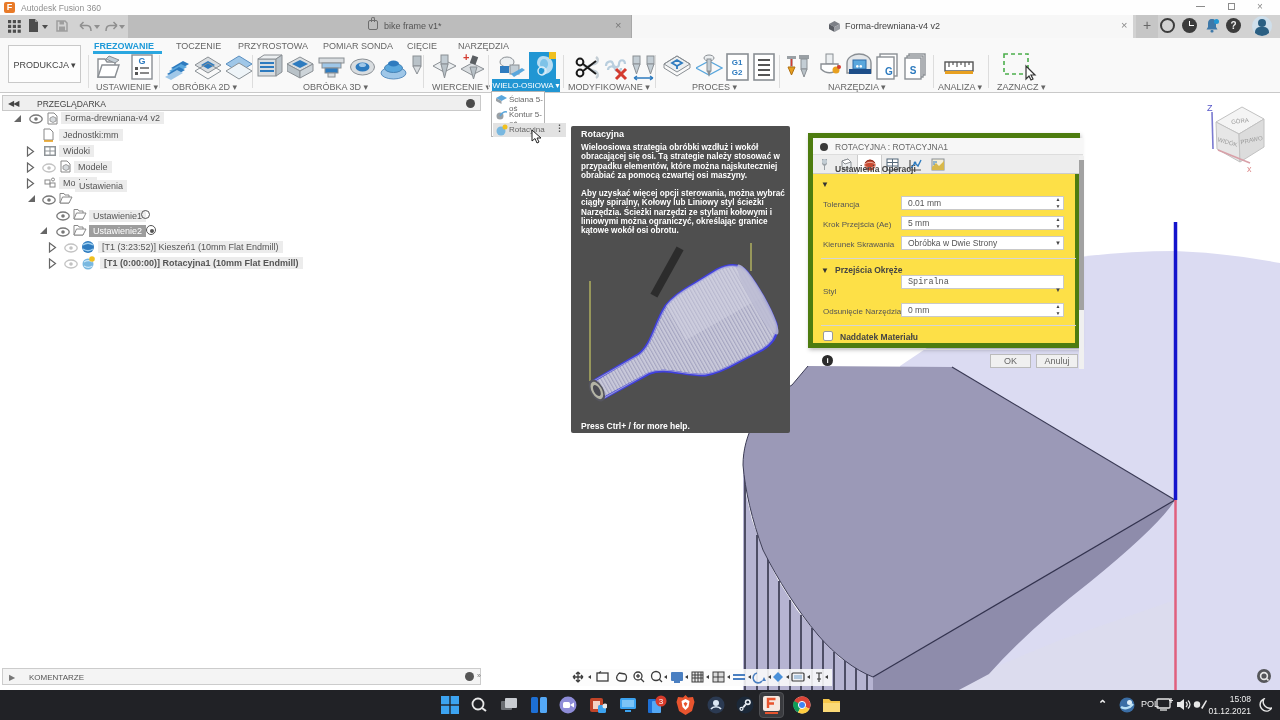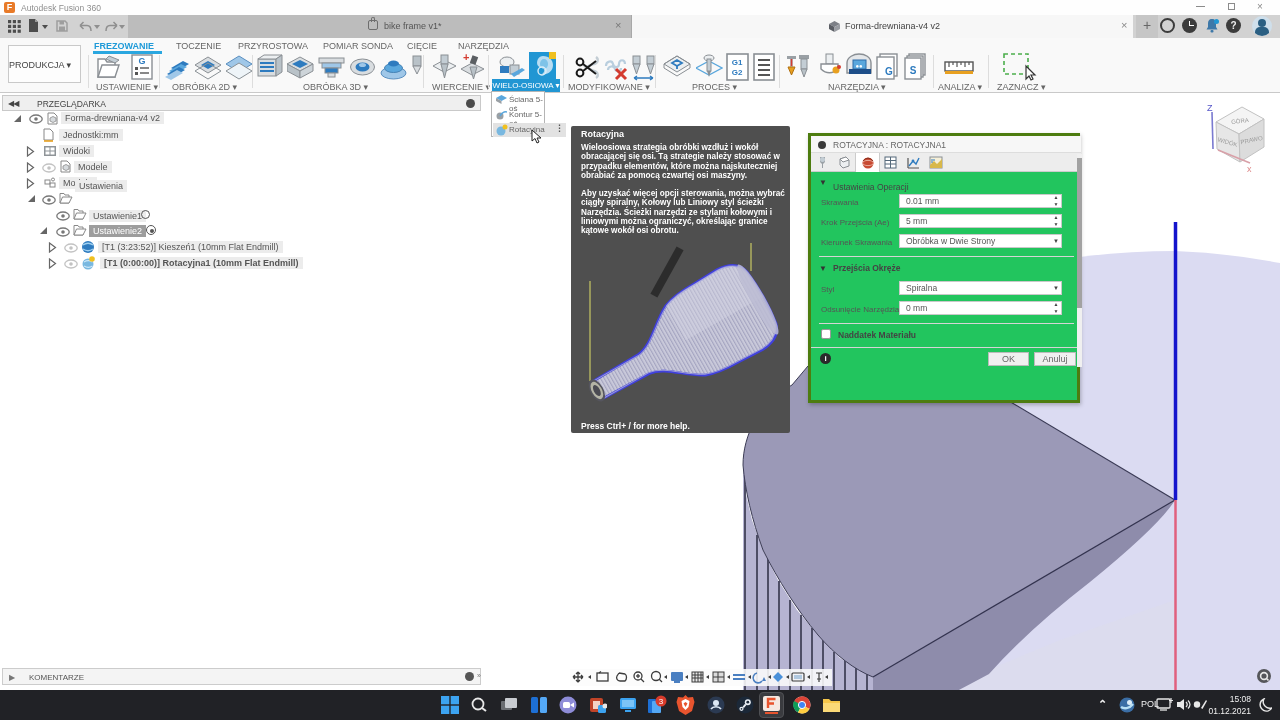"PRODUKCJA ▾" div.ab { text-align: none -> center }
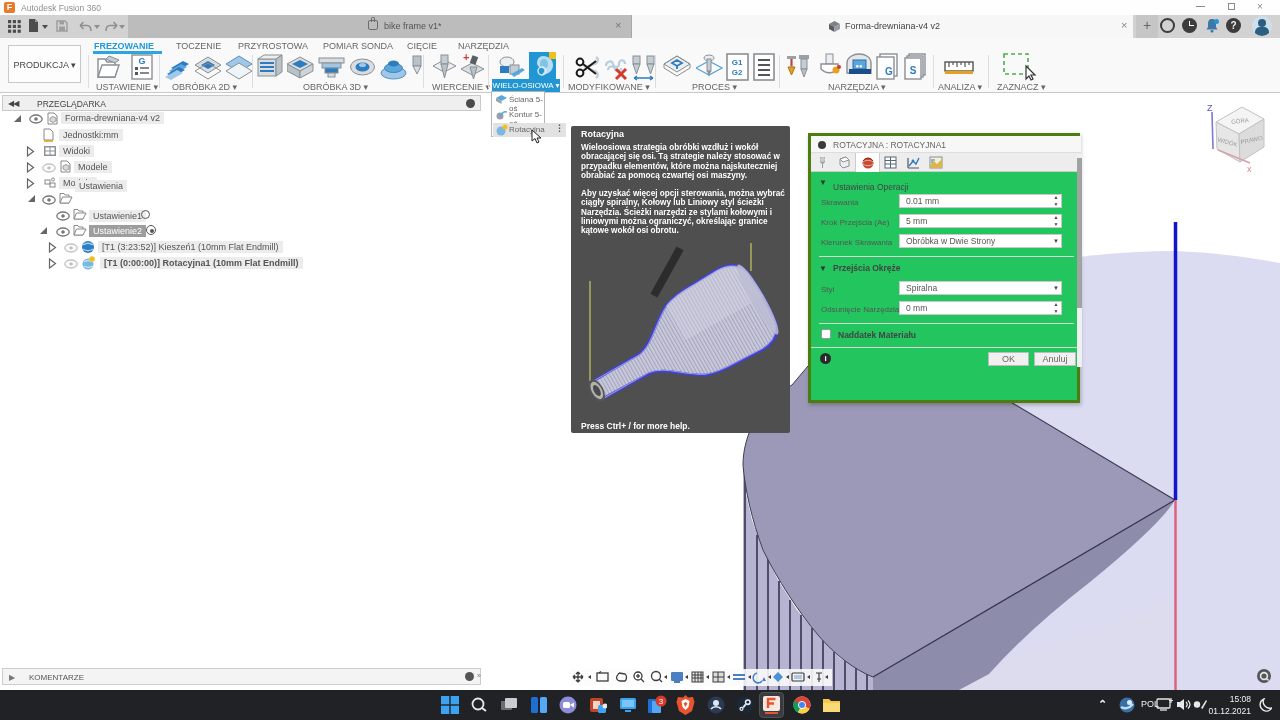"ROTACYJNA : ROTACYJNA1" div.ab { background: #22c55e -> #fde047; border: 3px solid #4d7c0f -> 5px solid #4d7c0f; height: 270px -> 215px }
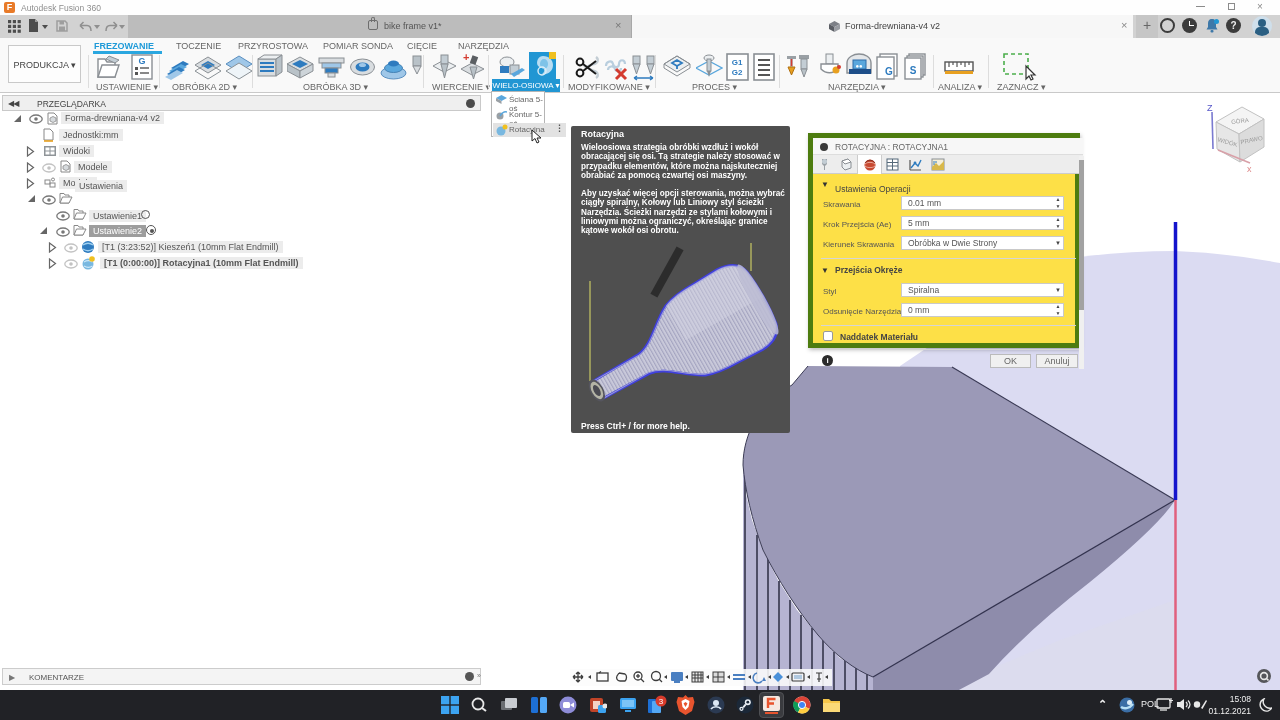"Ustawienia Operacji" div.ab { font-weight: normal -> bold; top: 46px -> 26px }
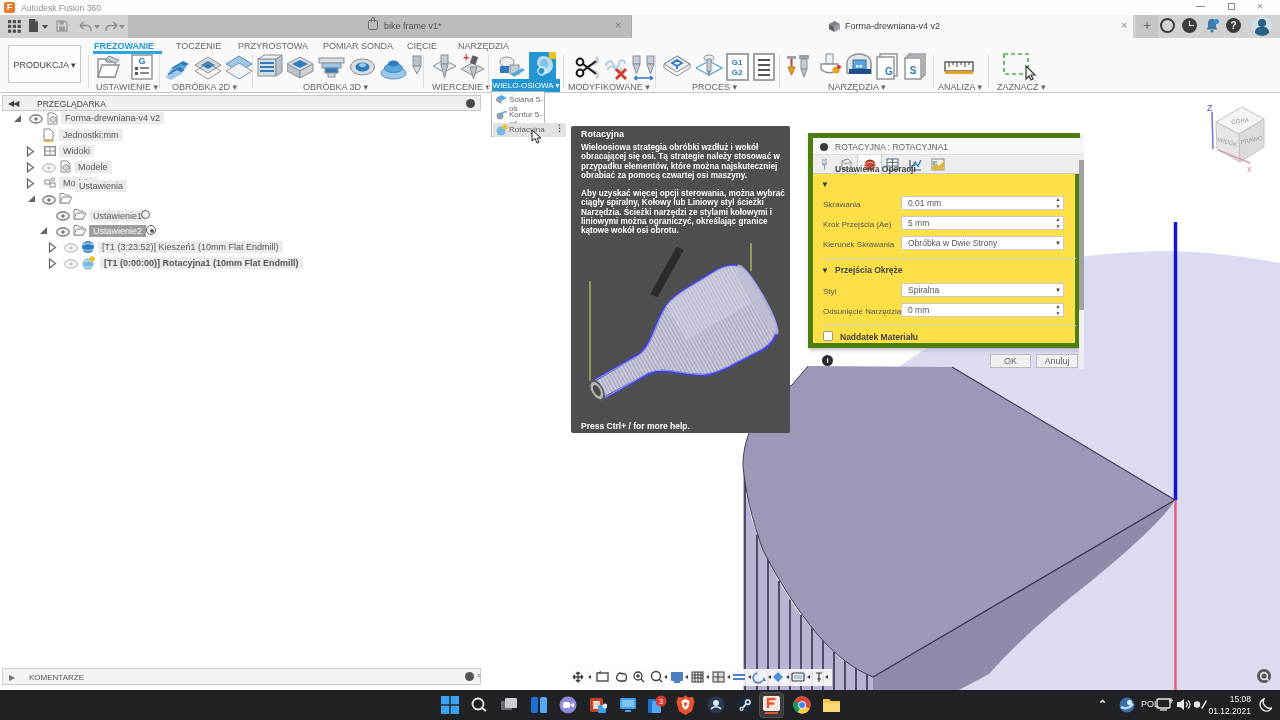"Skrawania" div.ab { text: Skrawania -> Tolerancja }
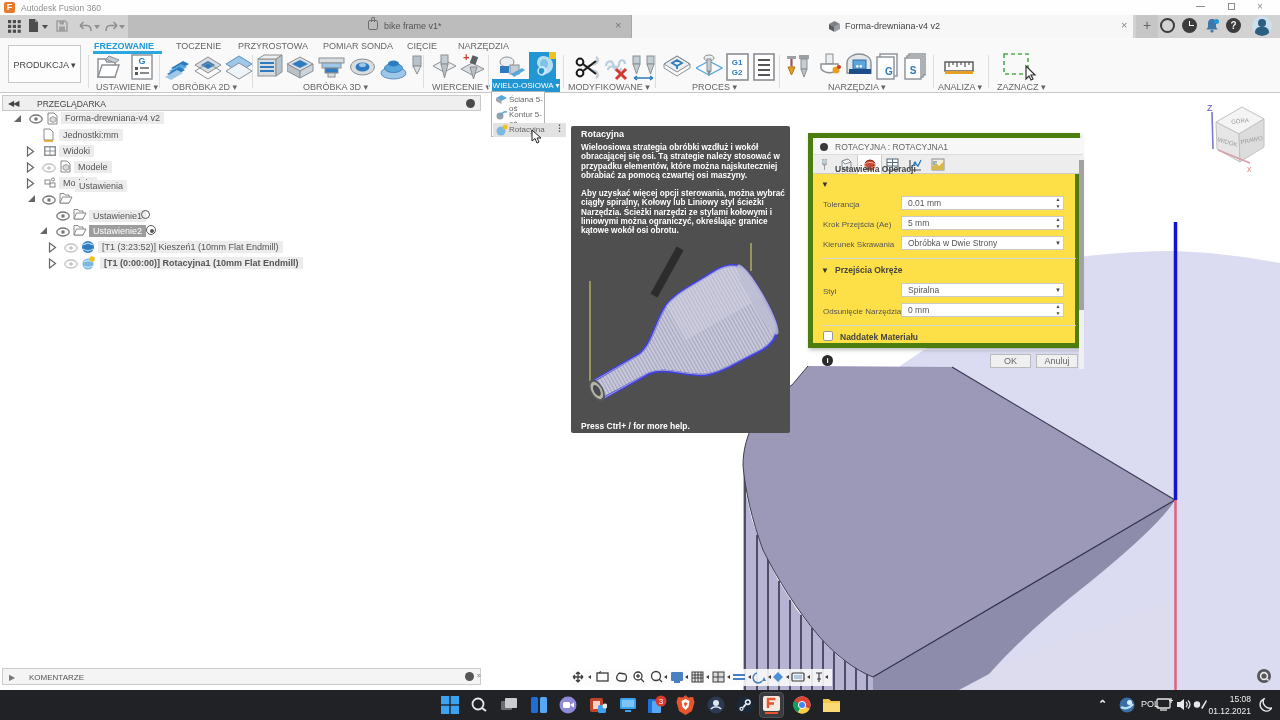"Spiralna" div.fld { font-family: none -> Liberation Mono, monospace; top: 145px -> 137px }
